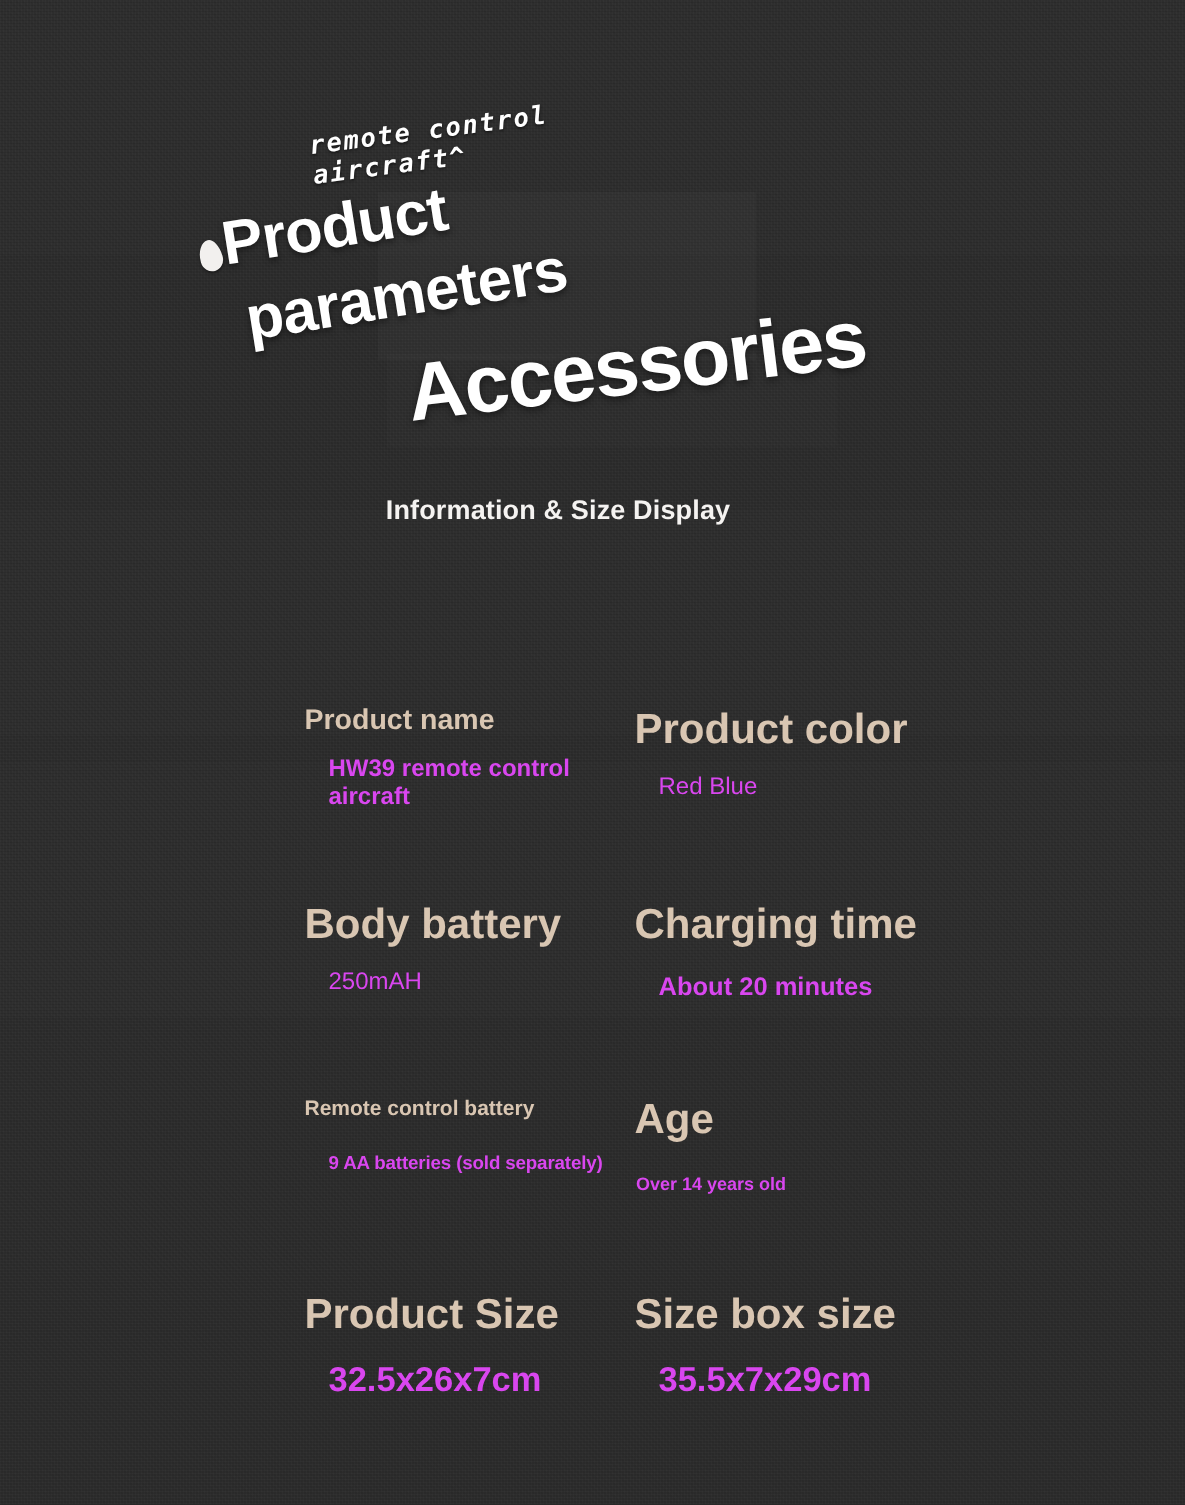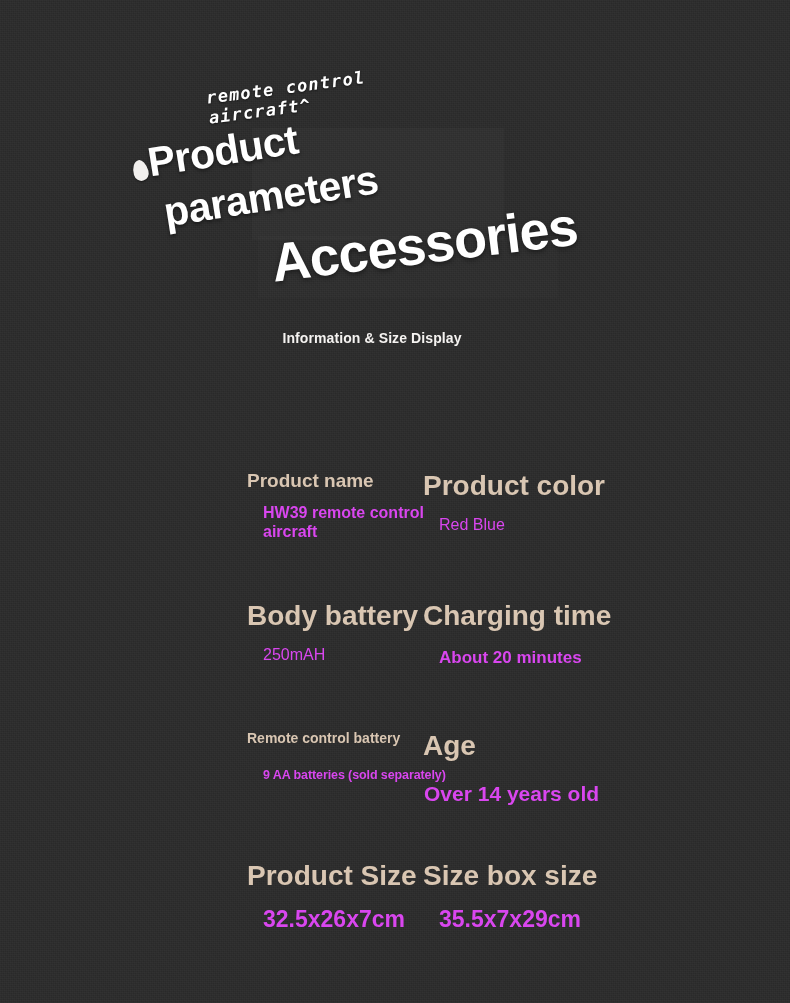"Information & Size Display" .subtitle { font-size: 14px -> 18px }
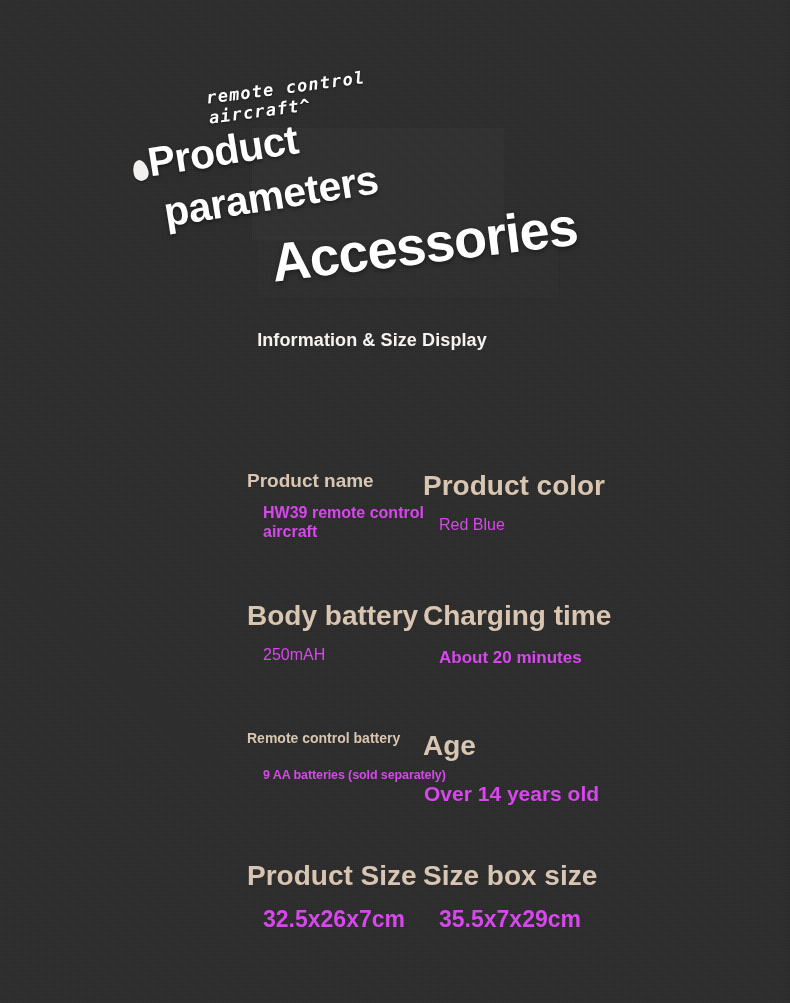"Product name" .spec-cell.col-left { margin-left: 44px -> none }
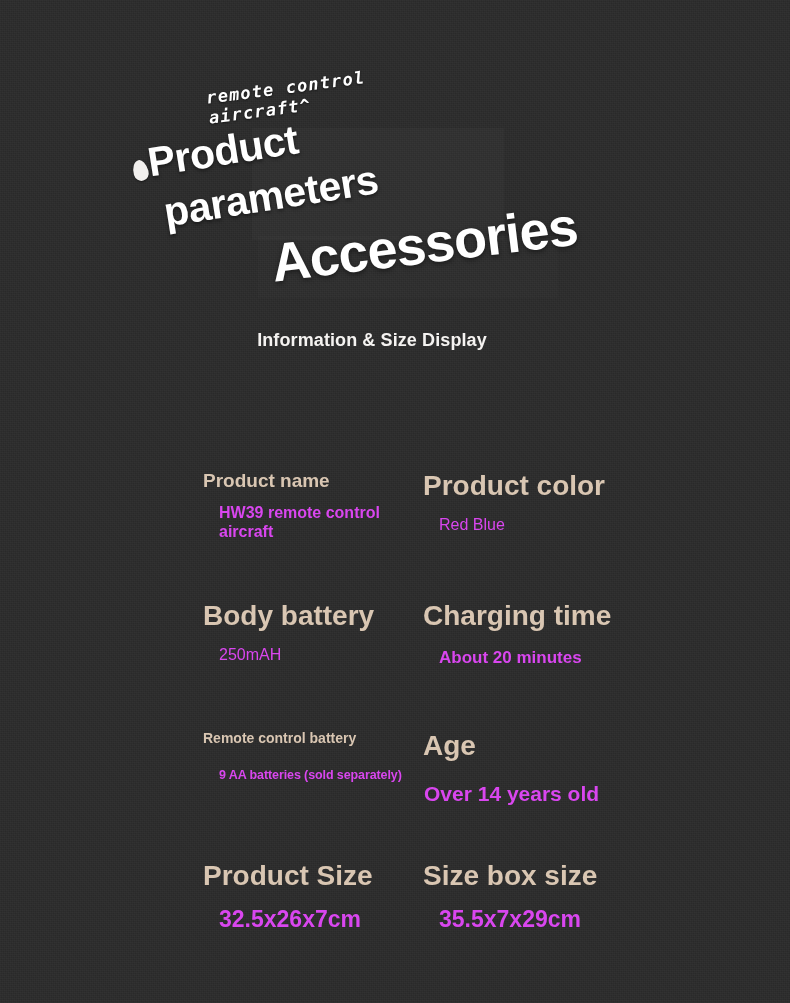"Over 14 years old" .spec-value.agev { font-size: 21px -> 12px }
